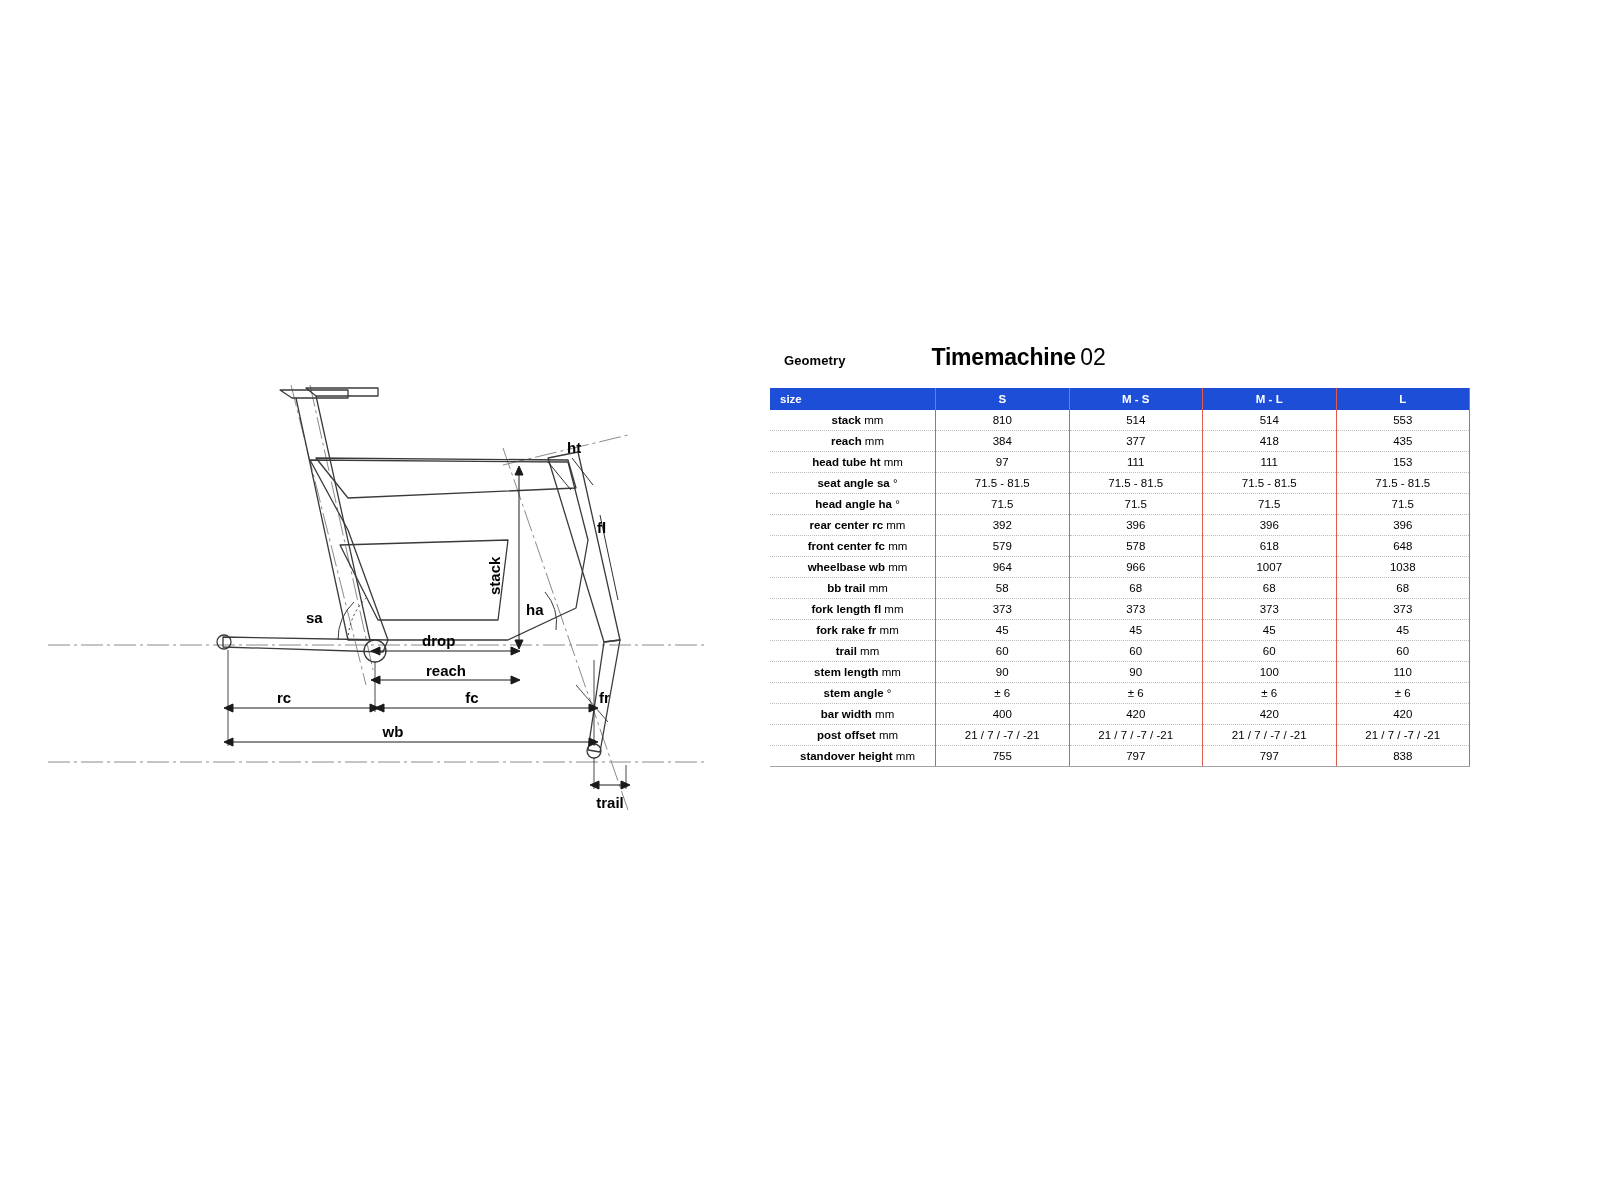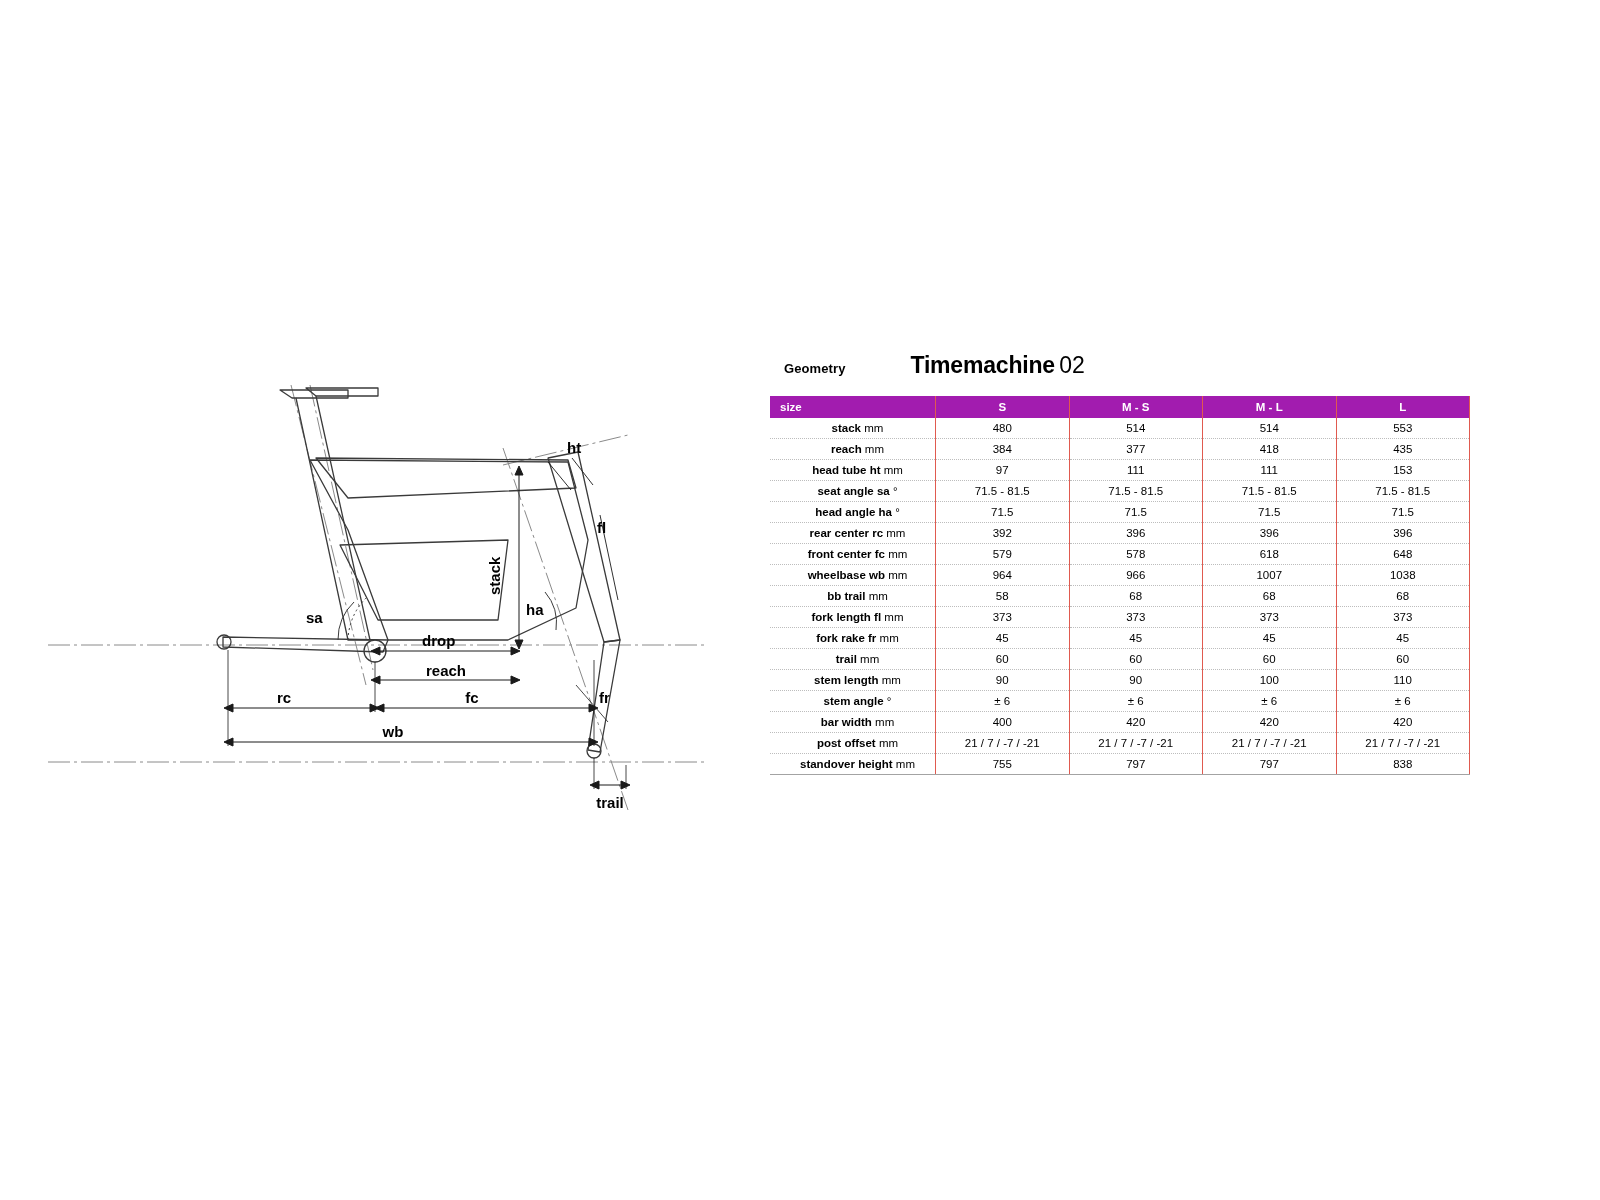"Geometry" #geometry-panel { top: 352px -> 344px }
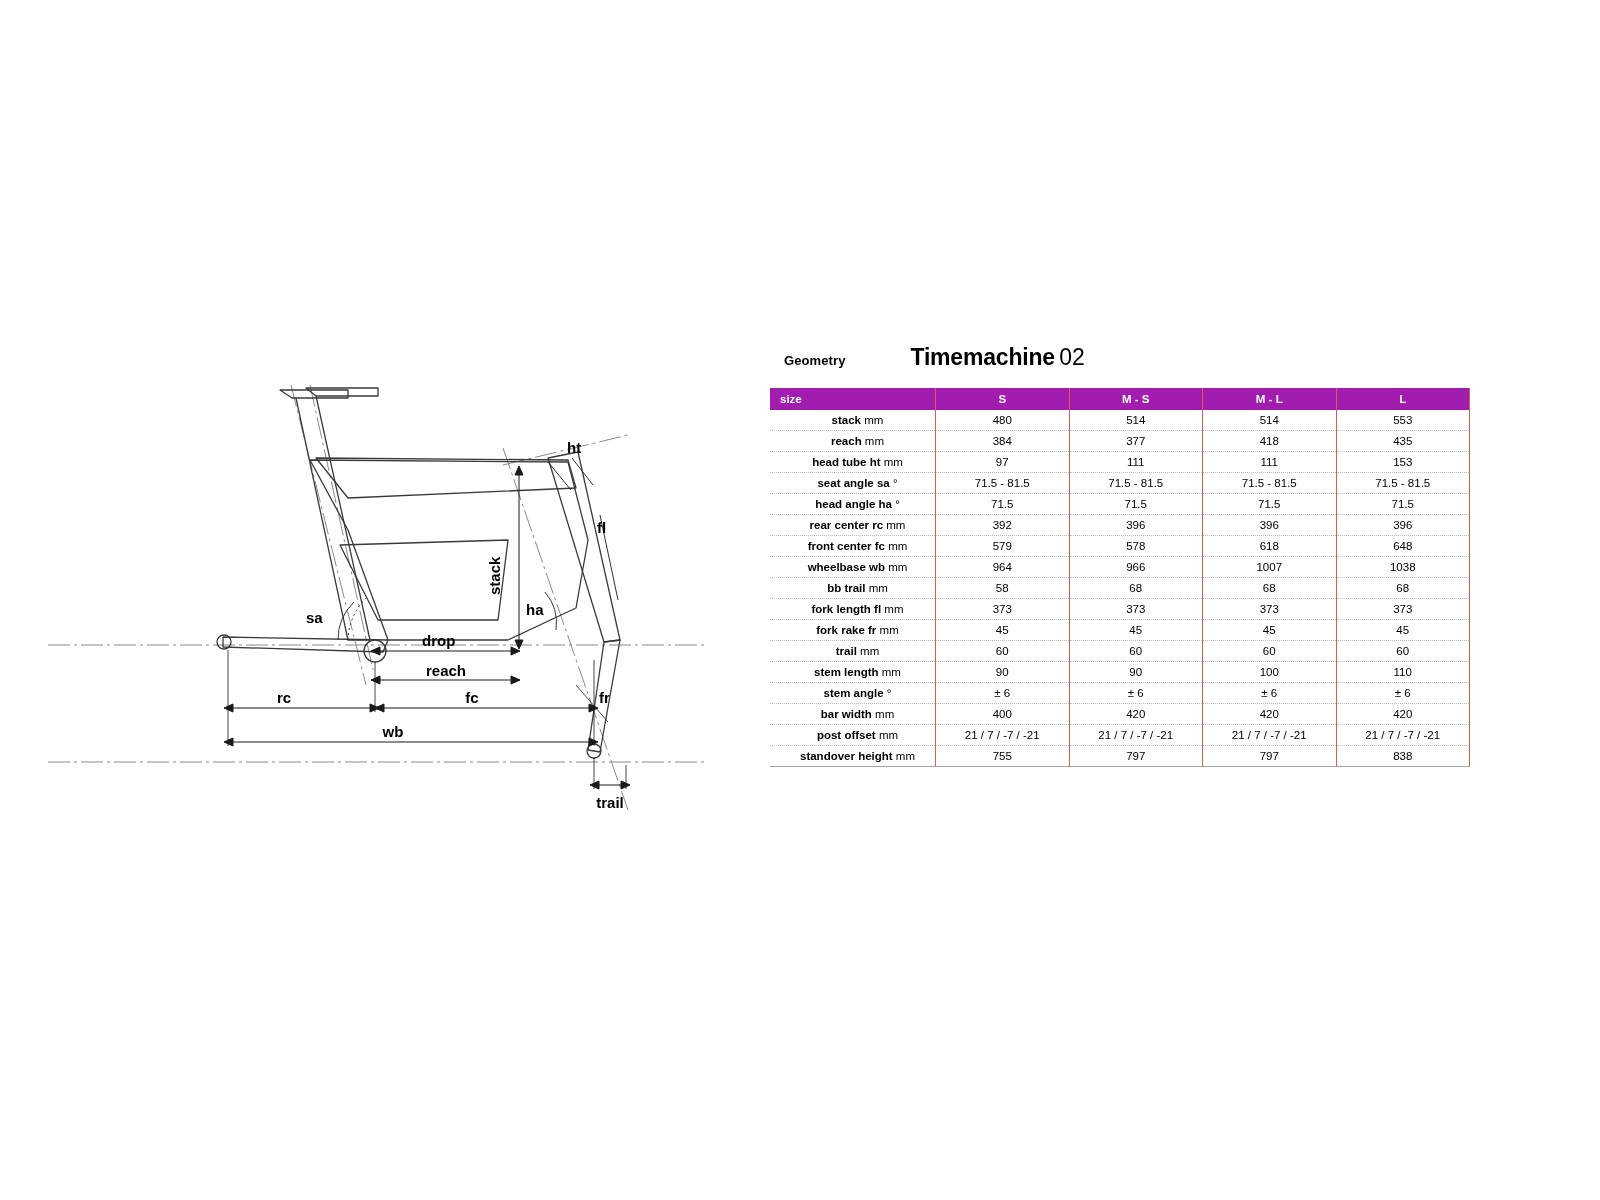"Timemachine 02" .geo-head .model-wrap { margin-left: 65px -> 86px }
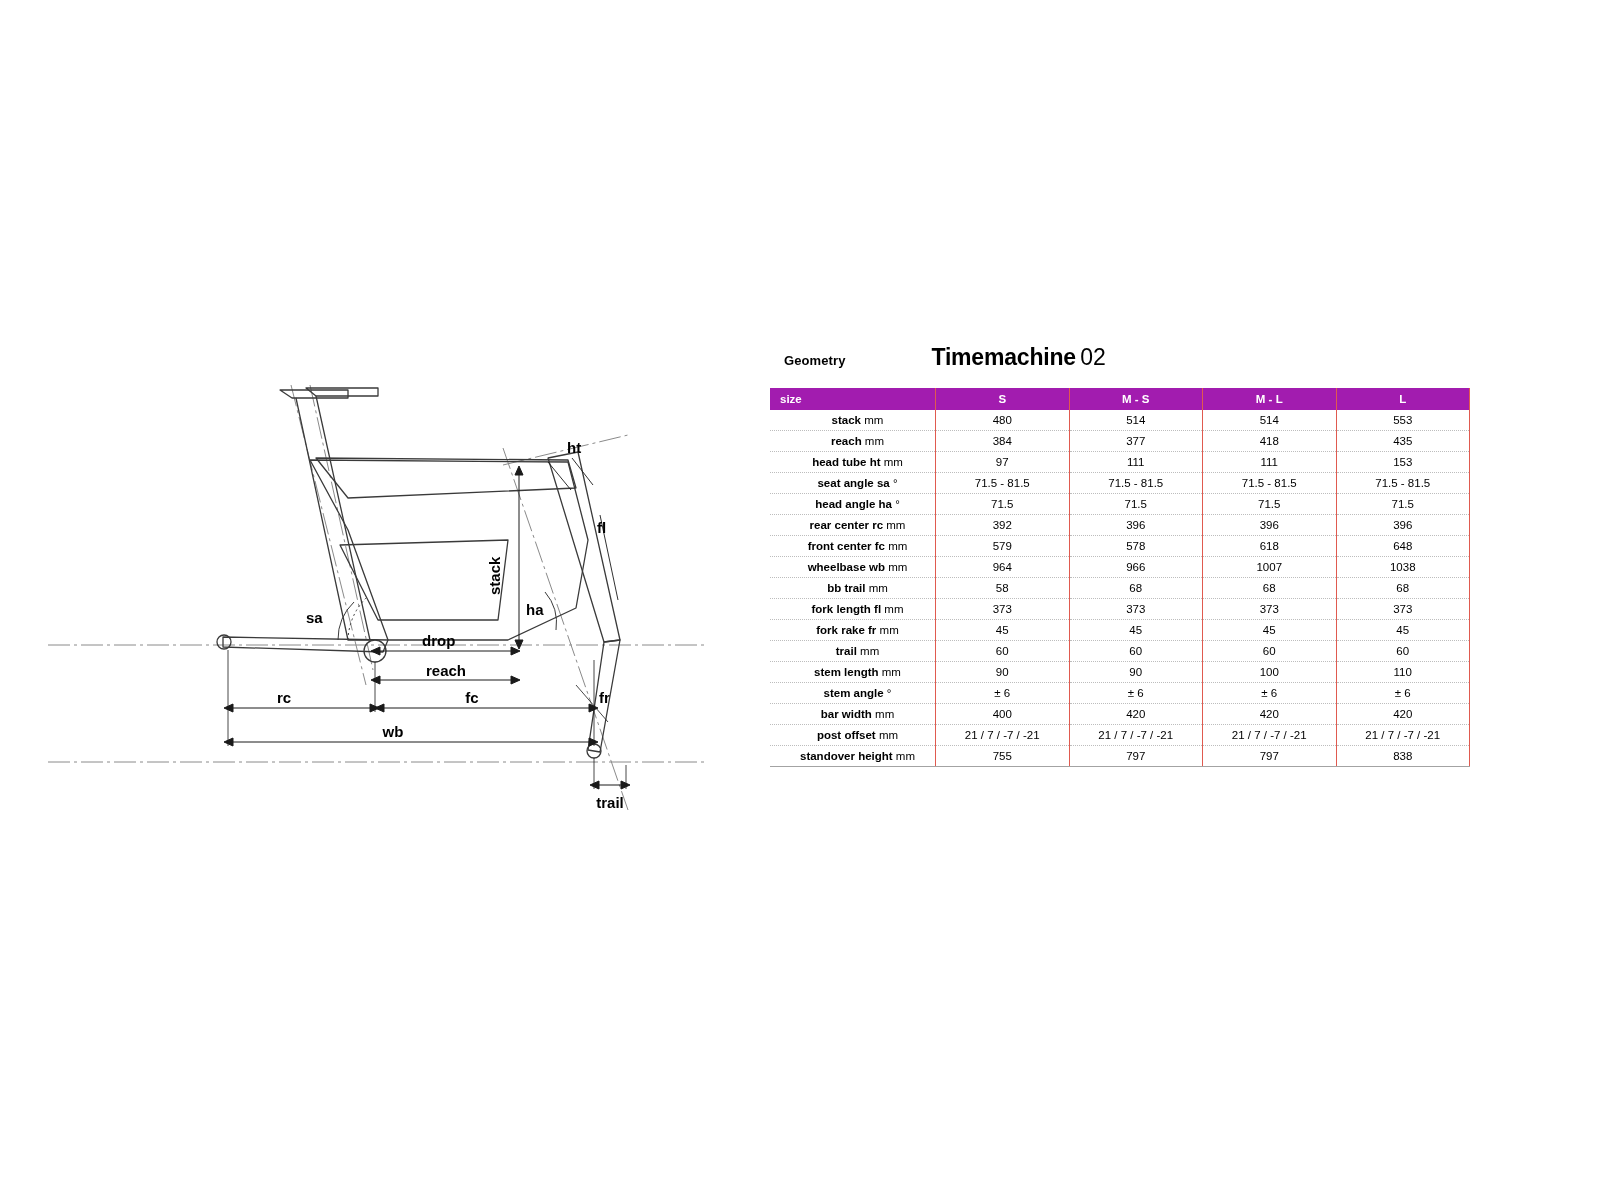"size" table.geo thead th { background: #a21caf -> #1d4ed8 }
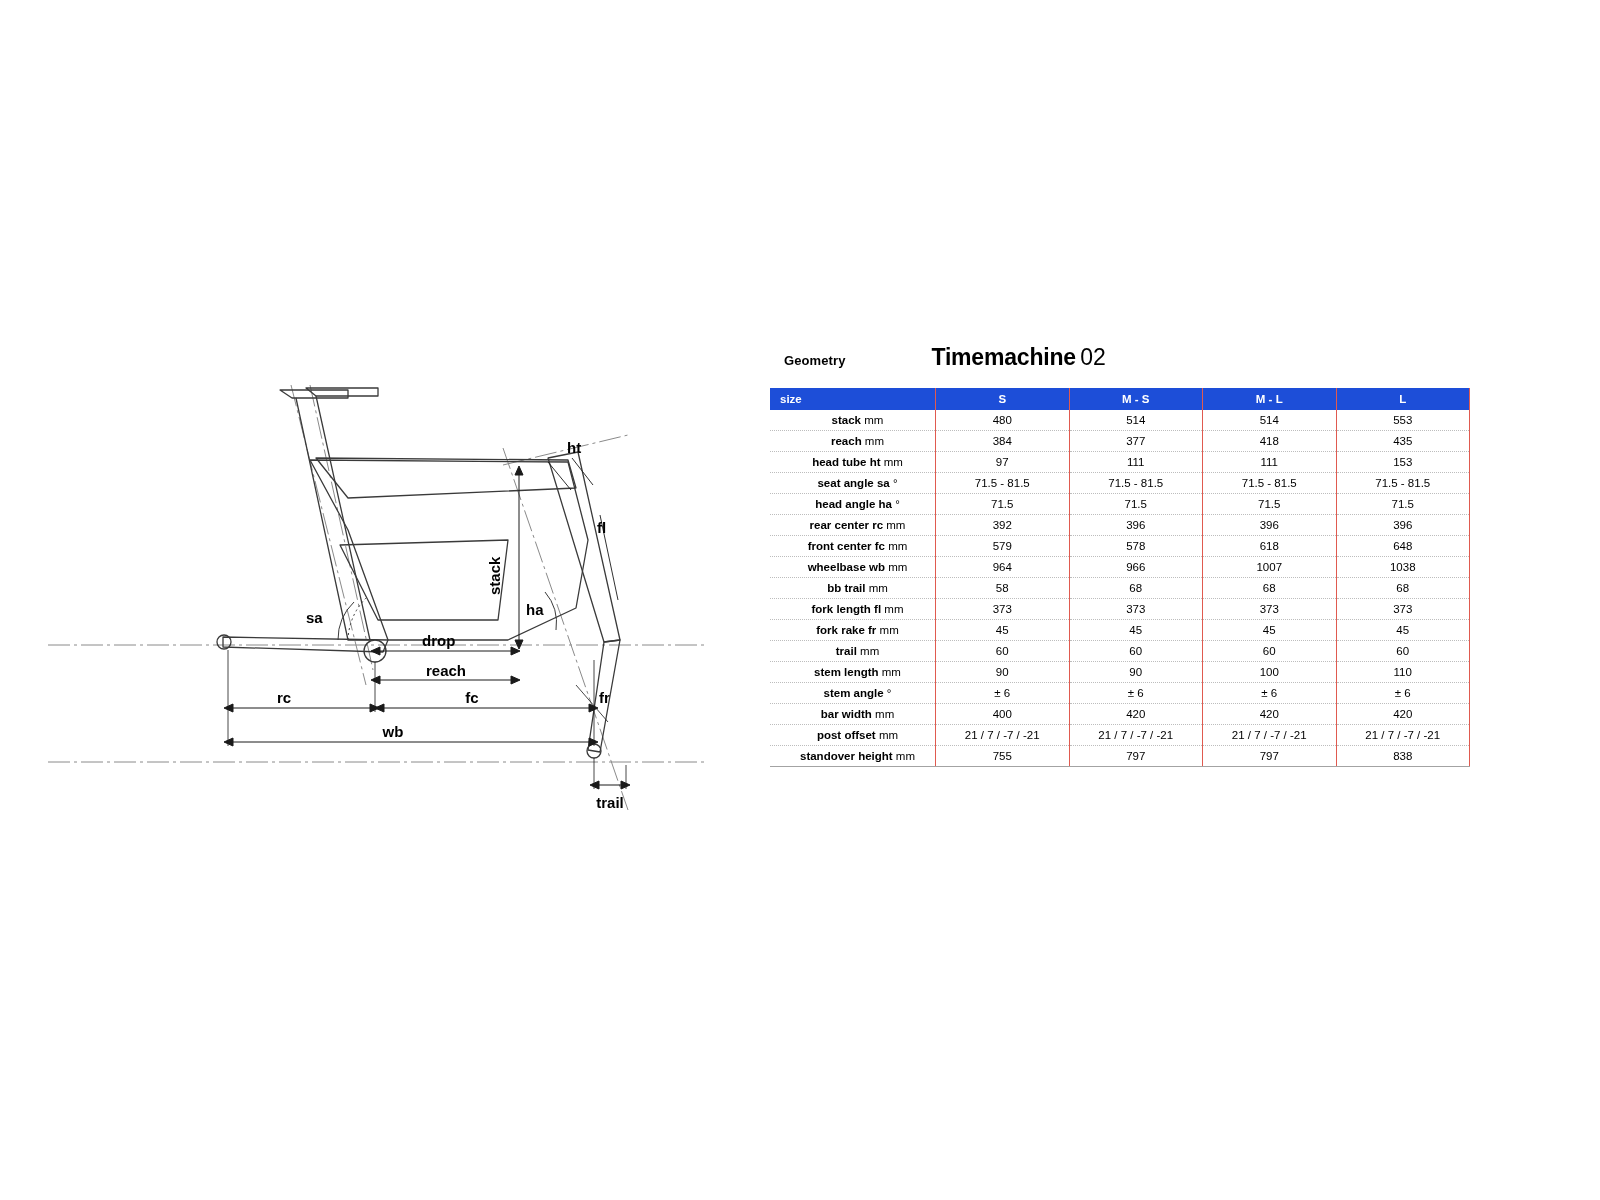"480" td { text: 480 -> 810 }
